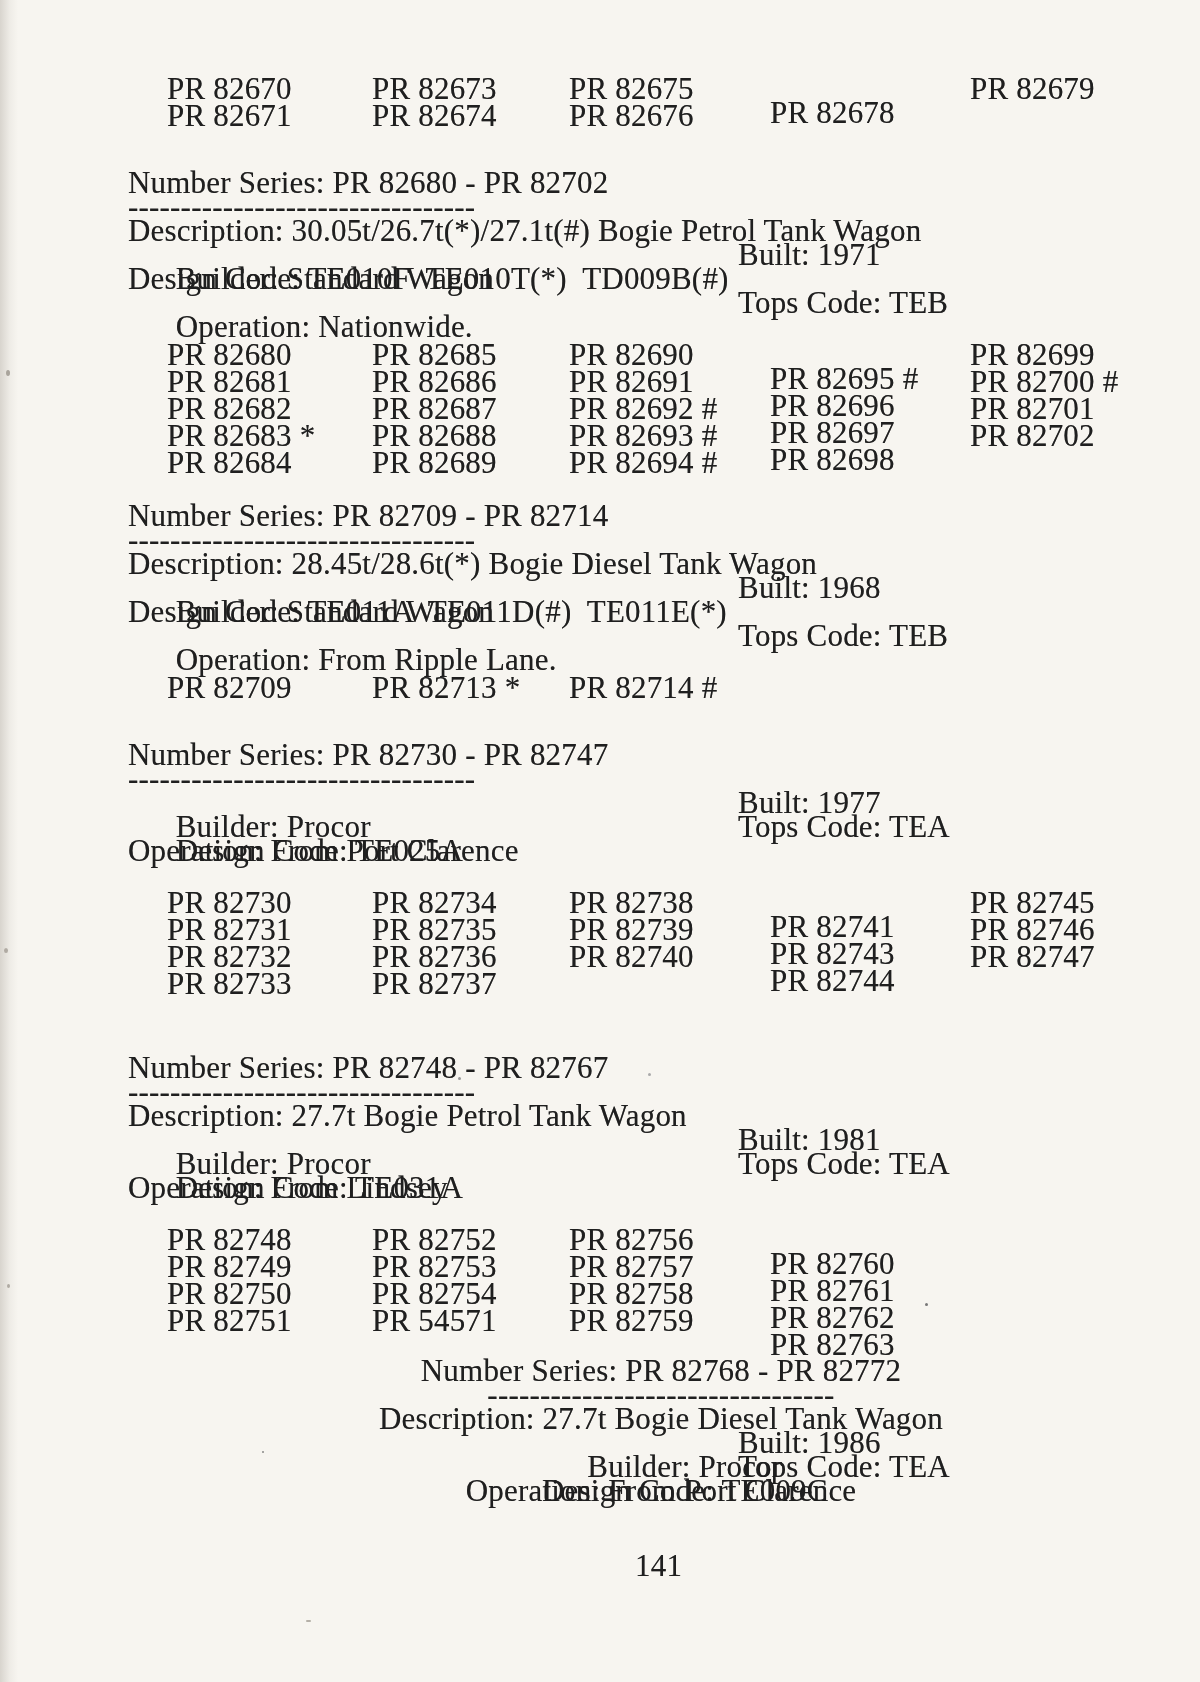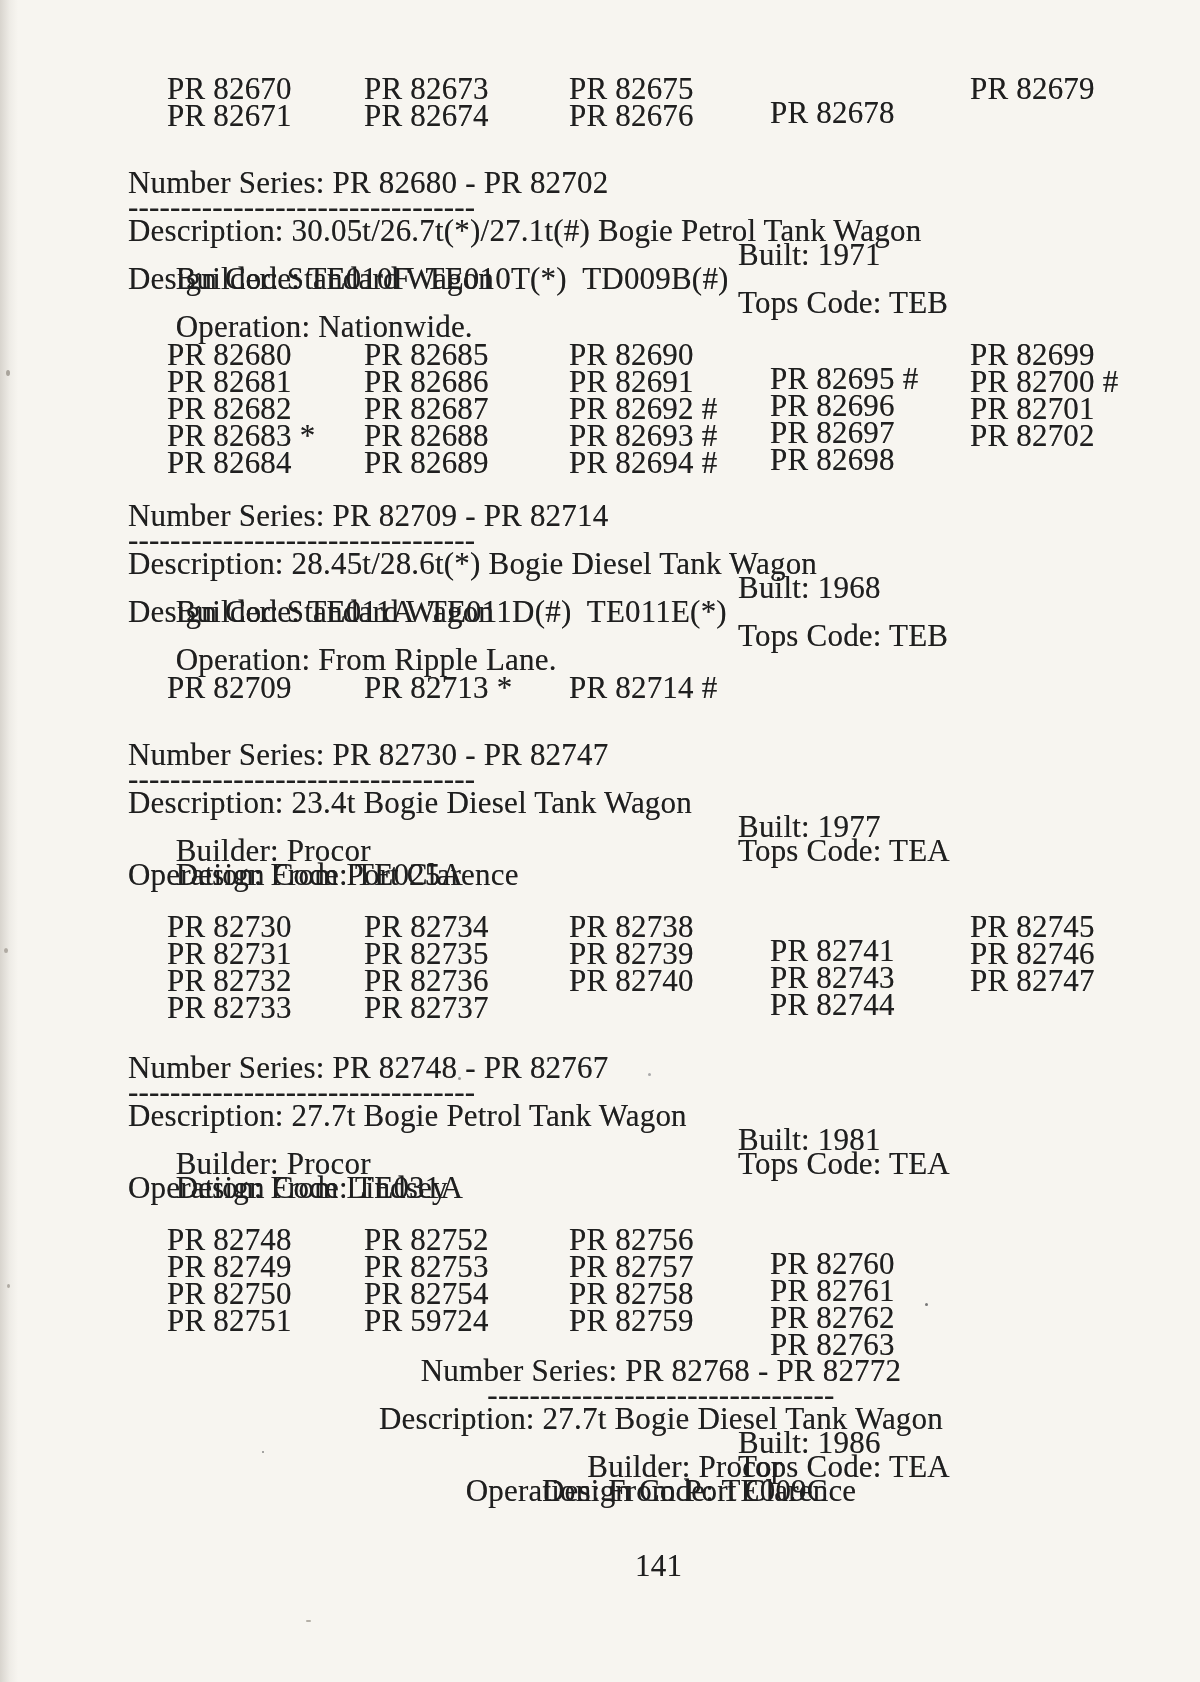"PR 82673" .c1 { left: 236px -> 244px }
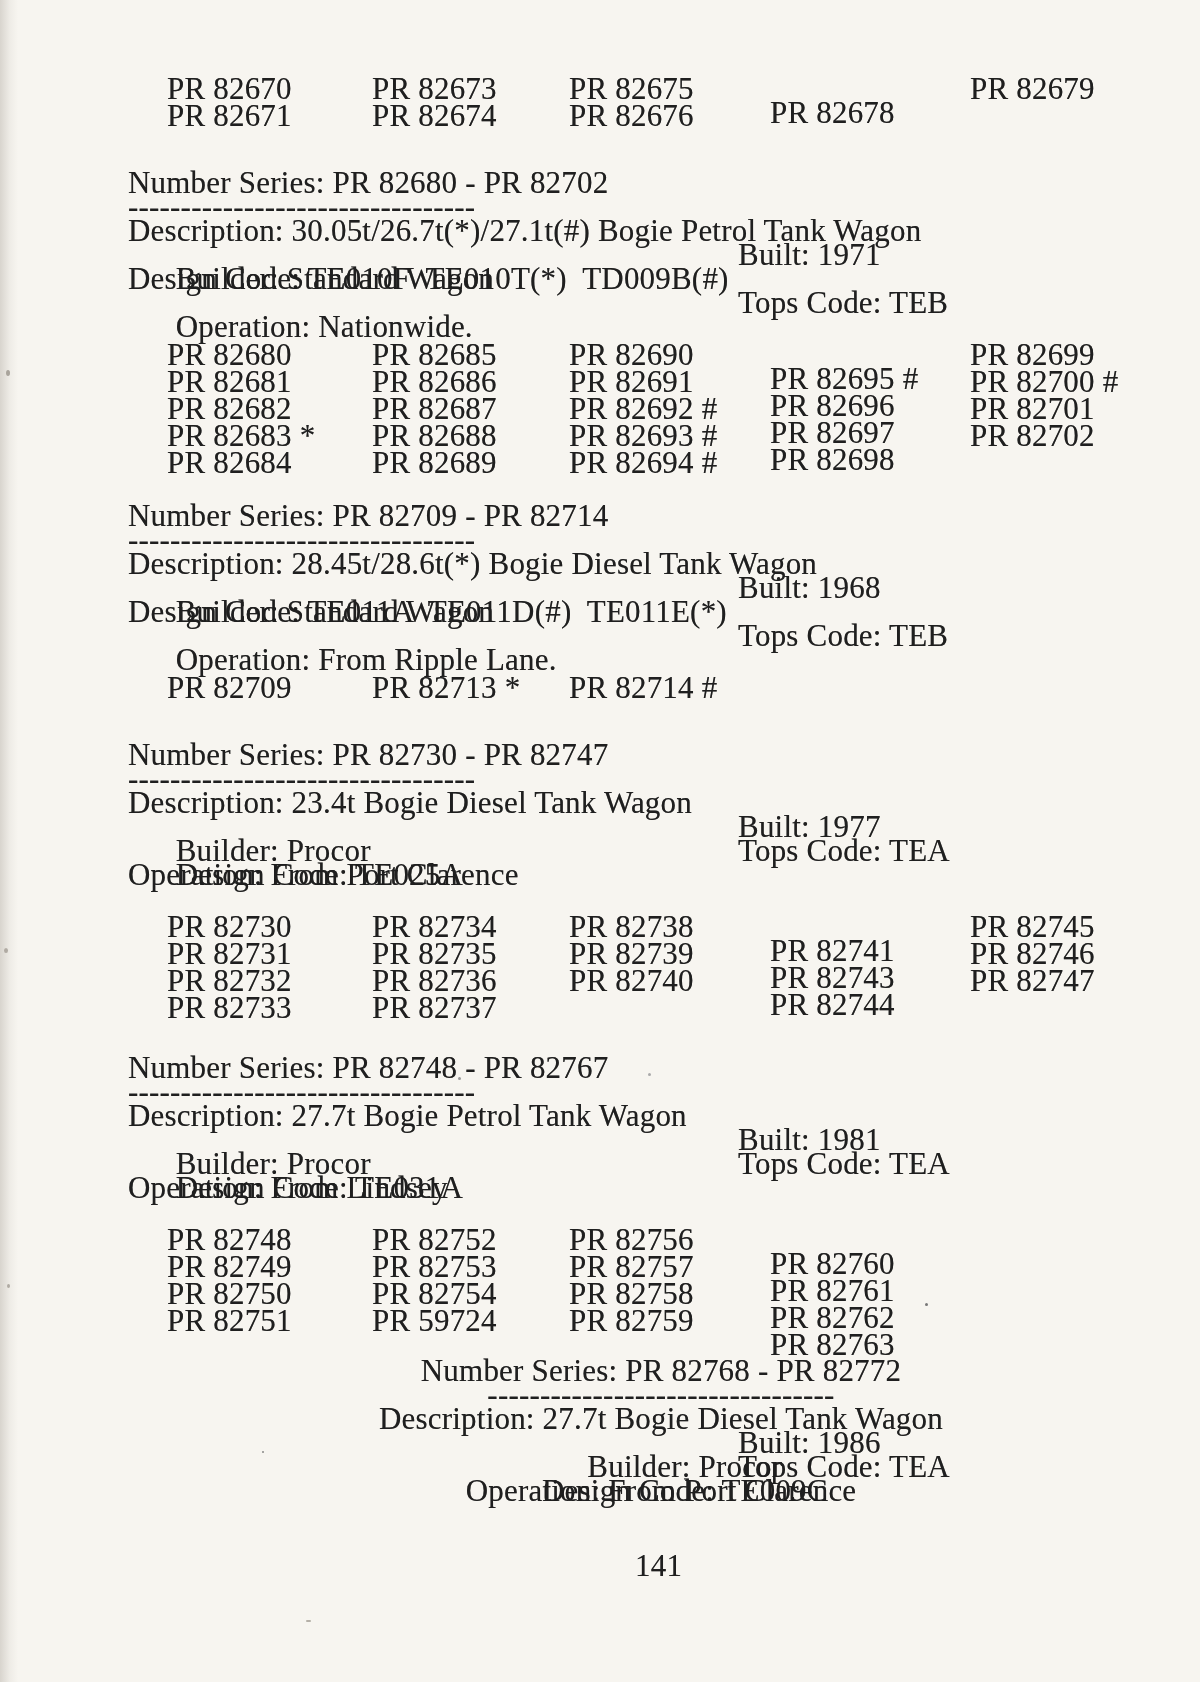"Description: 23.4t Bogie Diesel Tank" div.ln { html: <div>Description: 23.4t Bogie Diesel Tank Wagon</div> -> none }
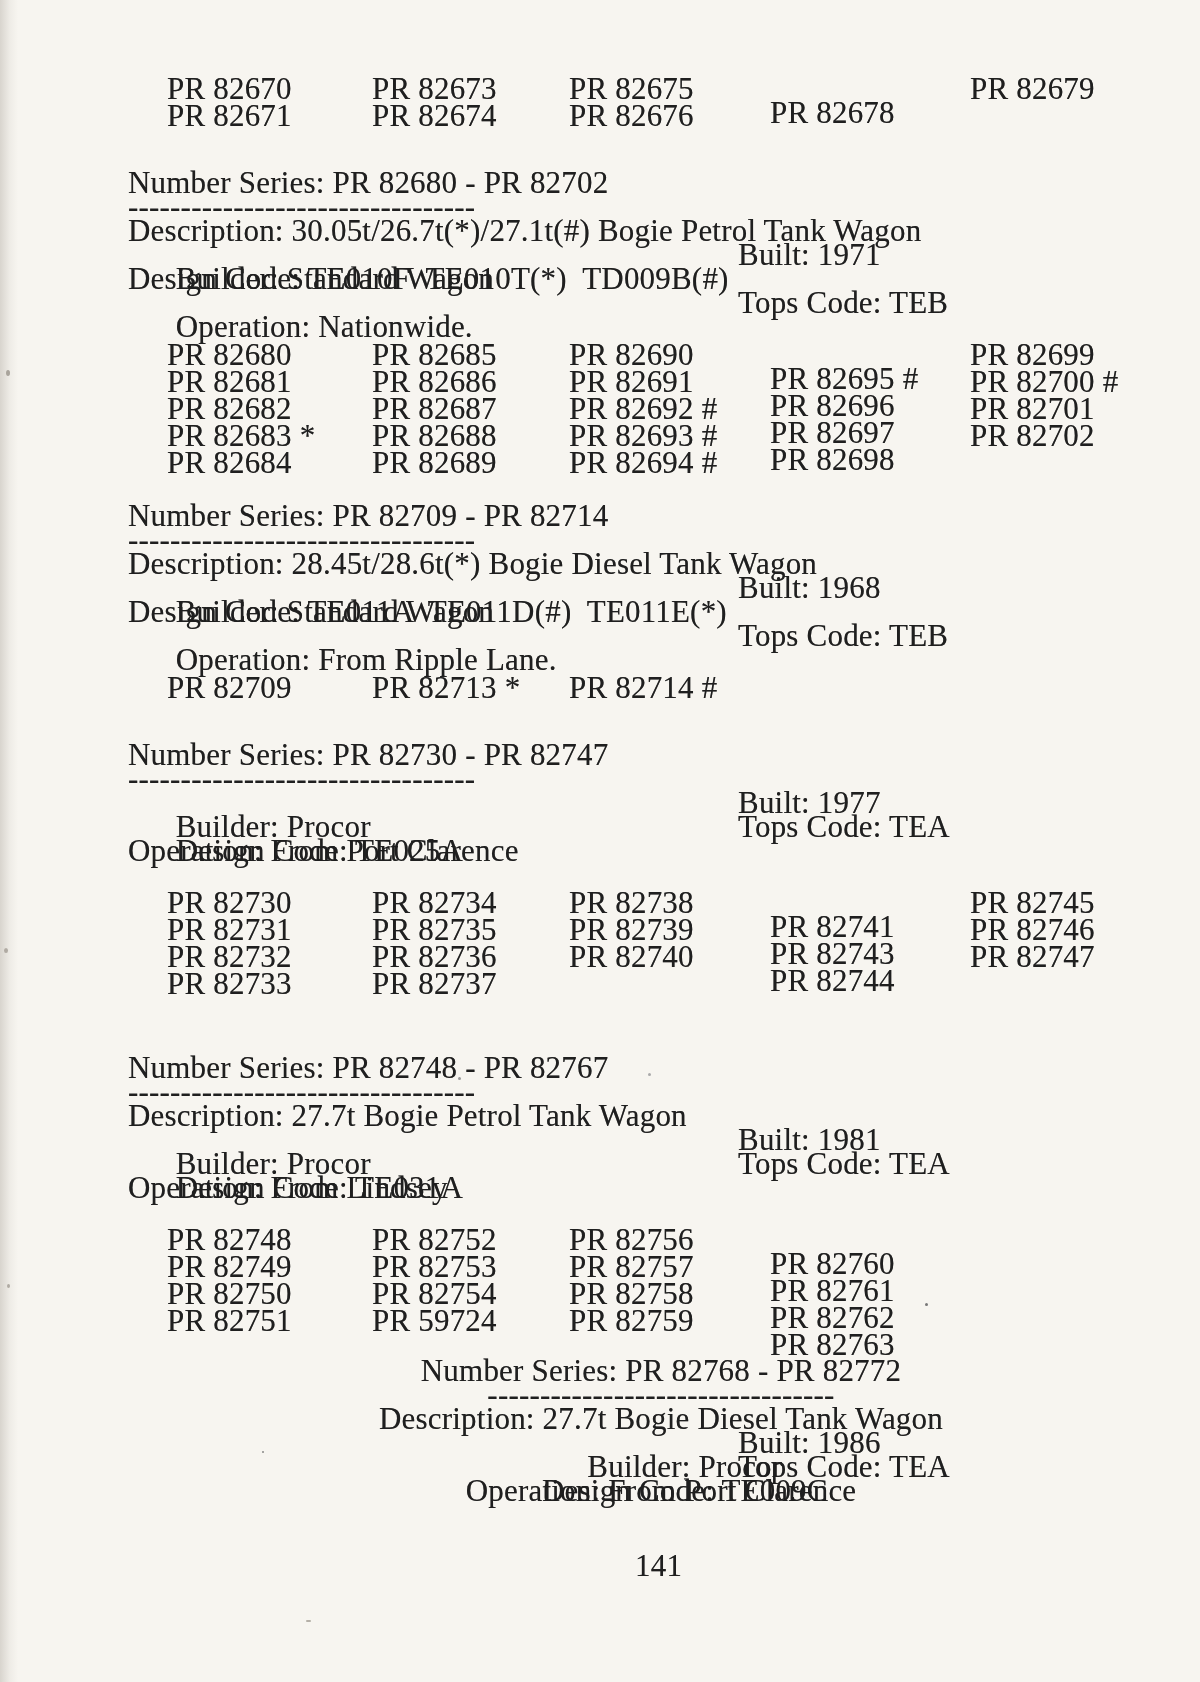"PR 59724" div.gcell { text: 59724 -> 54571 }
